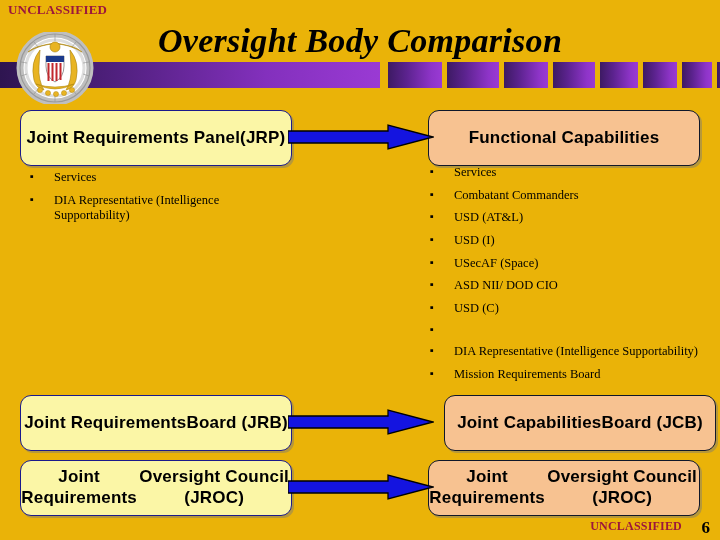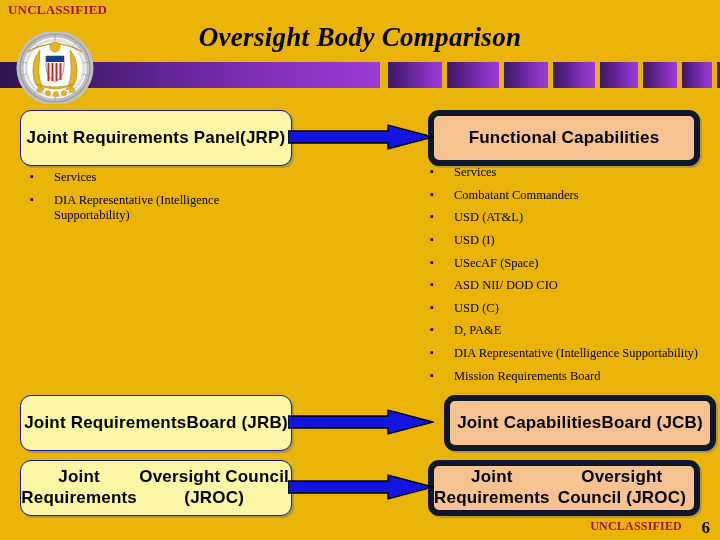"Oversight Body Comparison" #slide-title { font-size: 27px -> 34px }
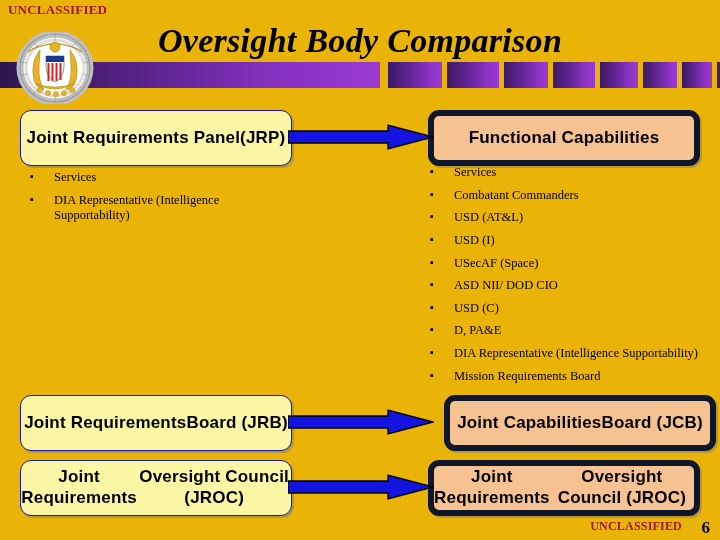"Functional Capabilities" .box.right-col { border: 6px solid #0f172a -> 1px solid #0f172a }
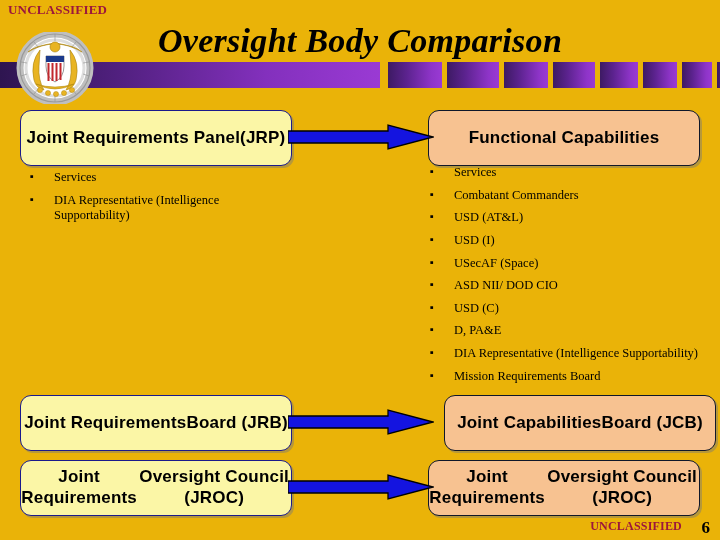"D, PA&E" span.bullet-text { html: <span>D, PA&amp;E</span> -> none }
